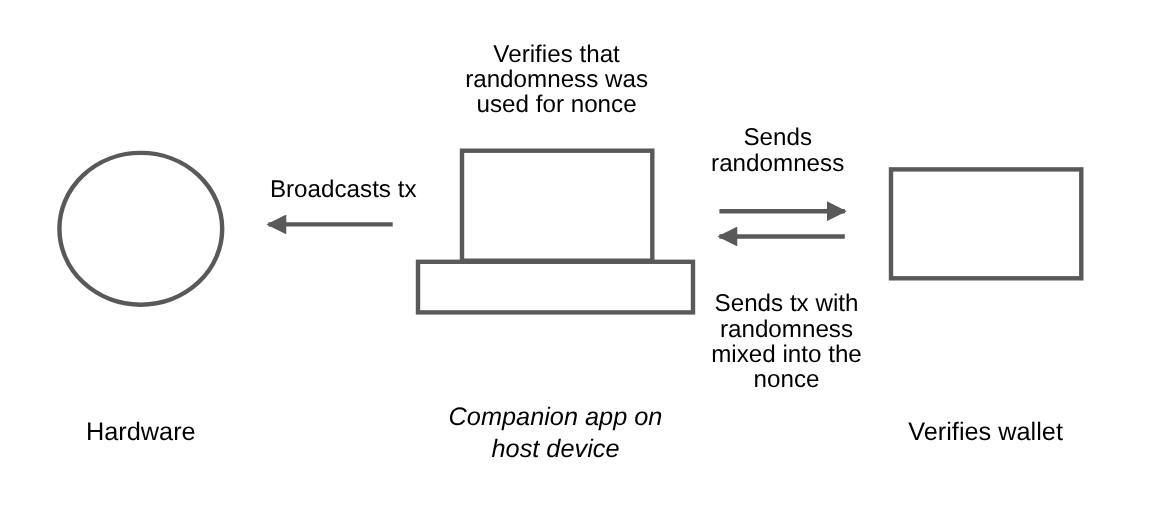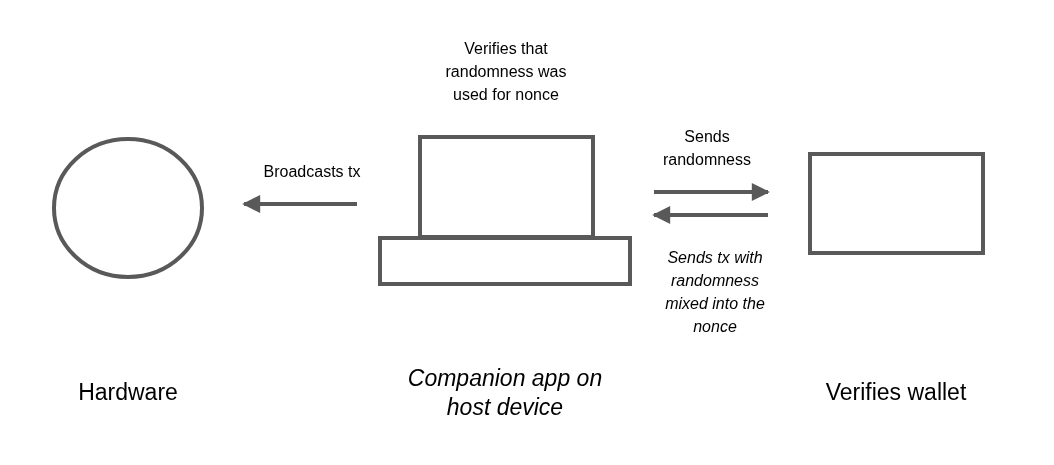"Verifies that" .small { font-size: 16px -> 22px }
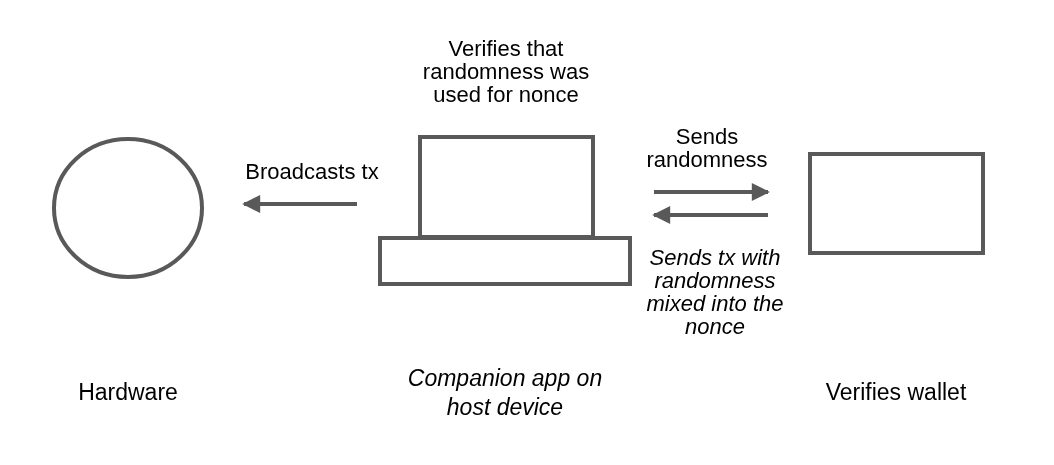"Sends" div.lbl { margin-top: 12px -> none }
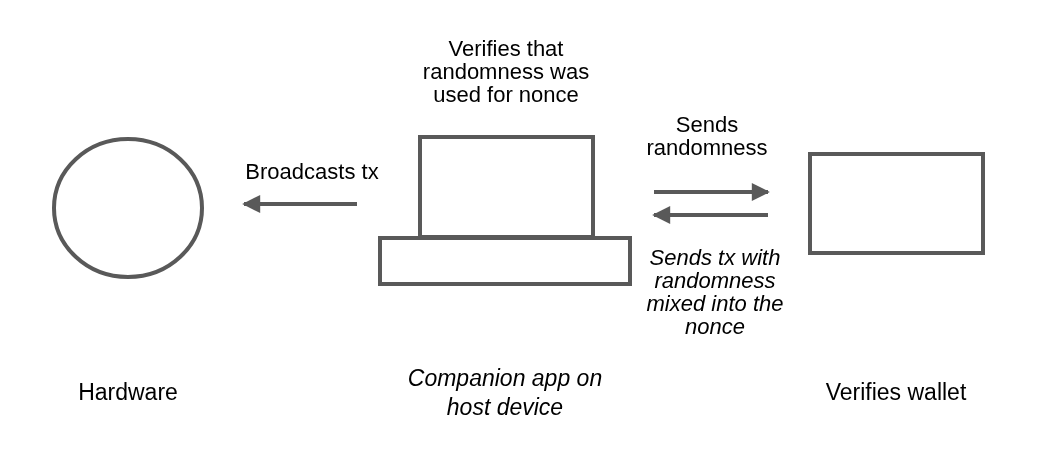"Sends tx with" div.lbl { font-style: italic -> none; top: 246px -> 264px }
